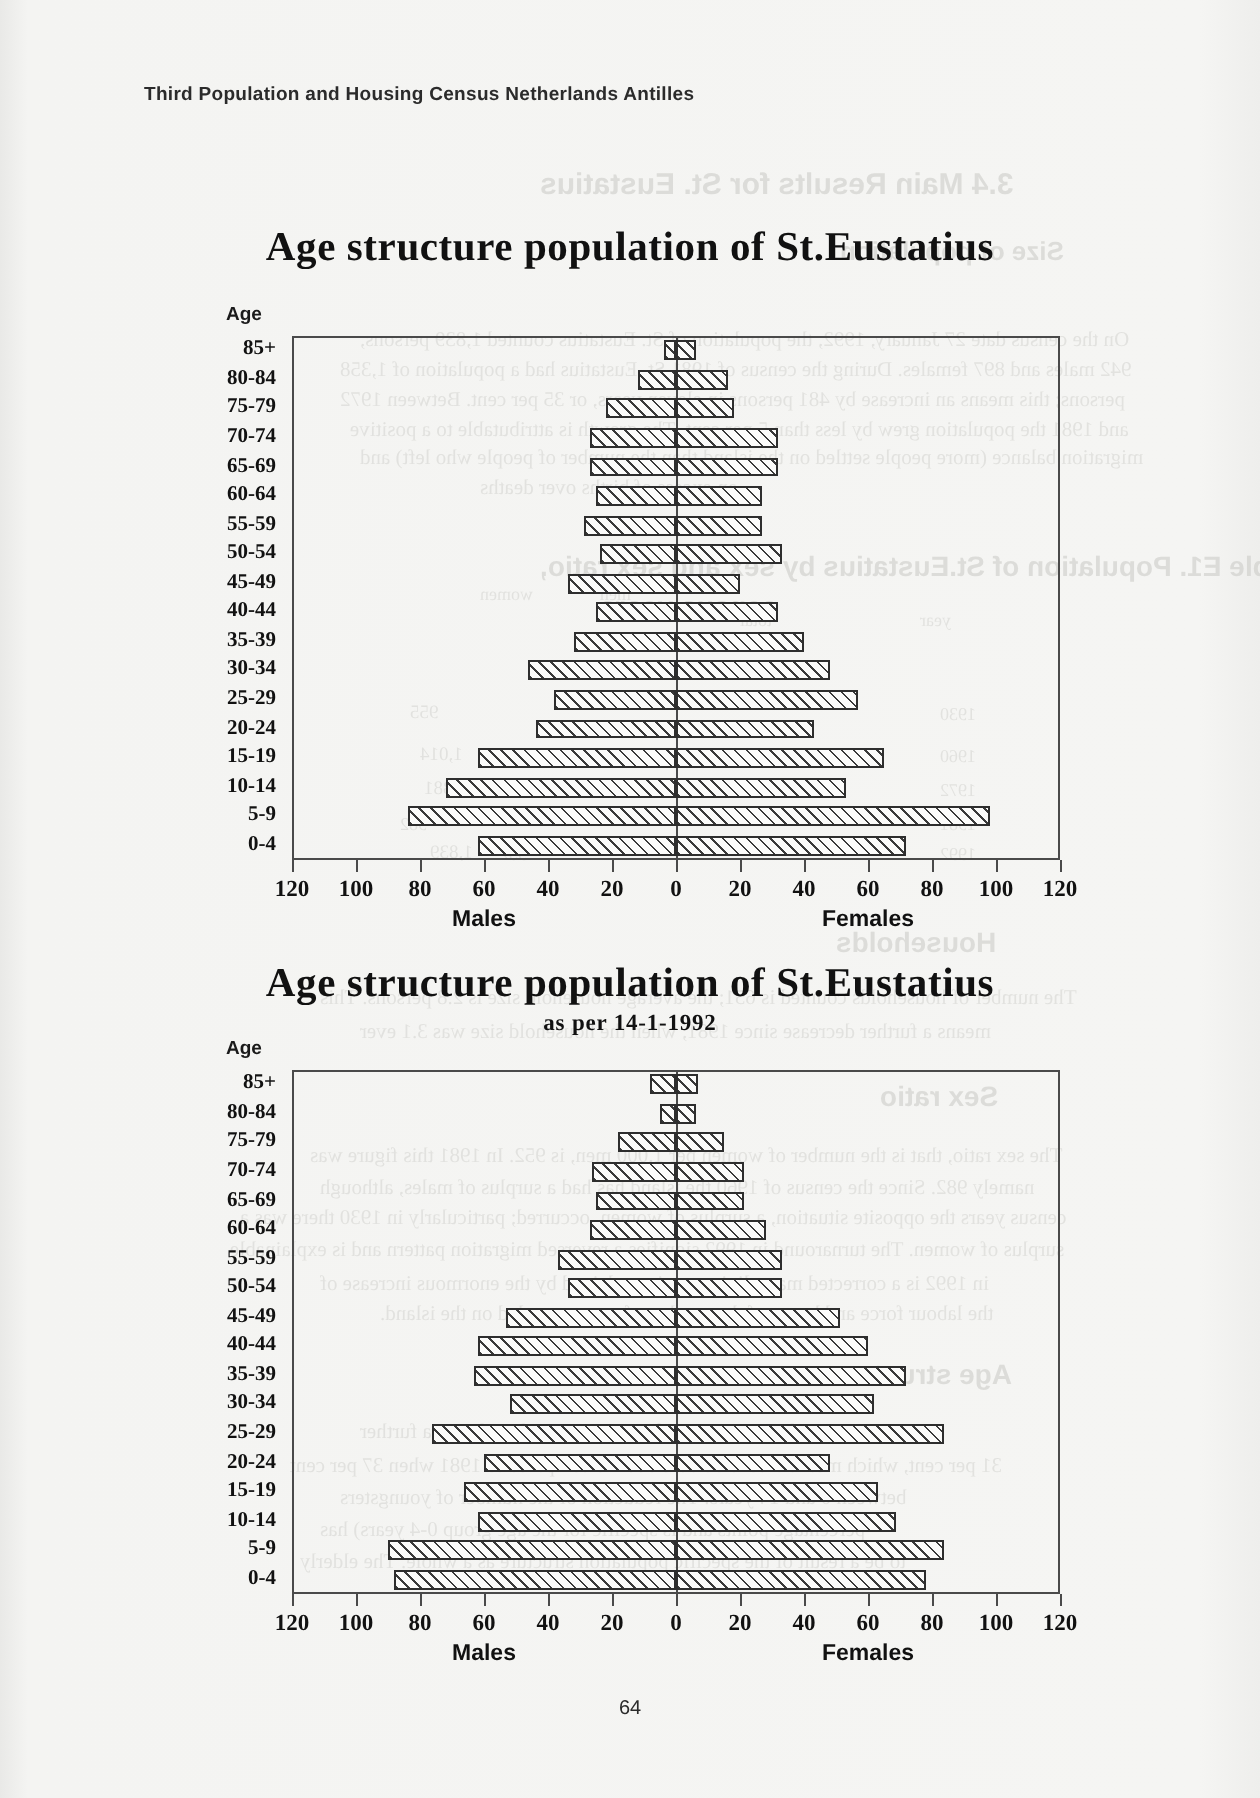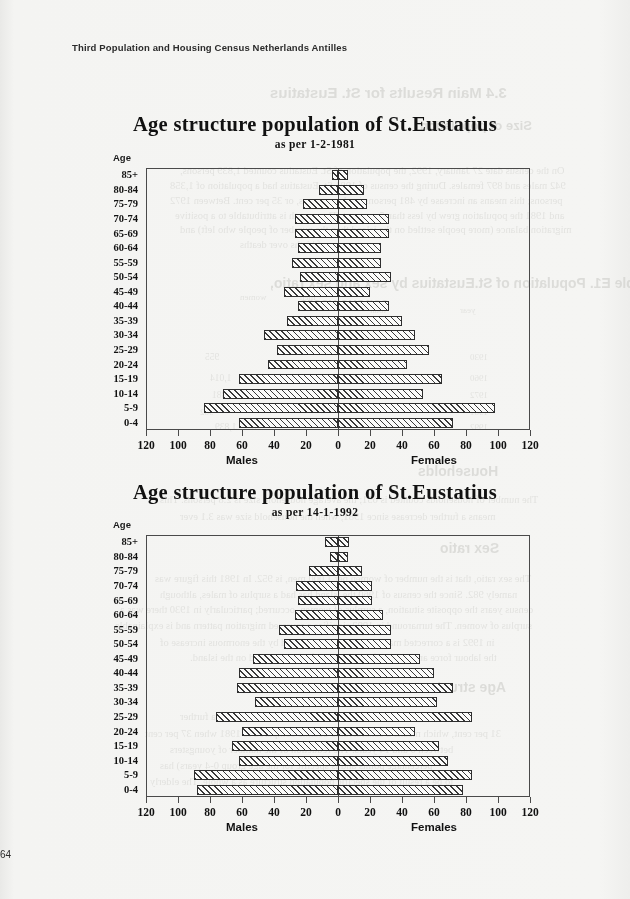"as per 1-2-1981" div.chart-subtitle { html: <div>as per 1-2-1981</div> -> none }
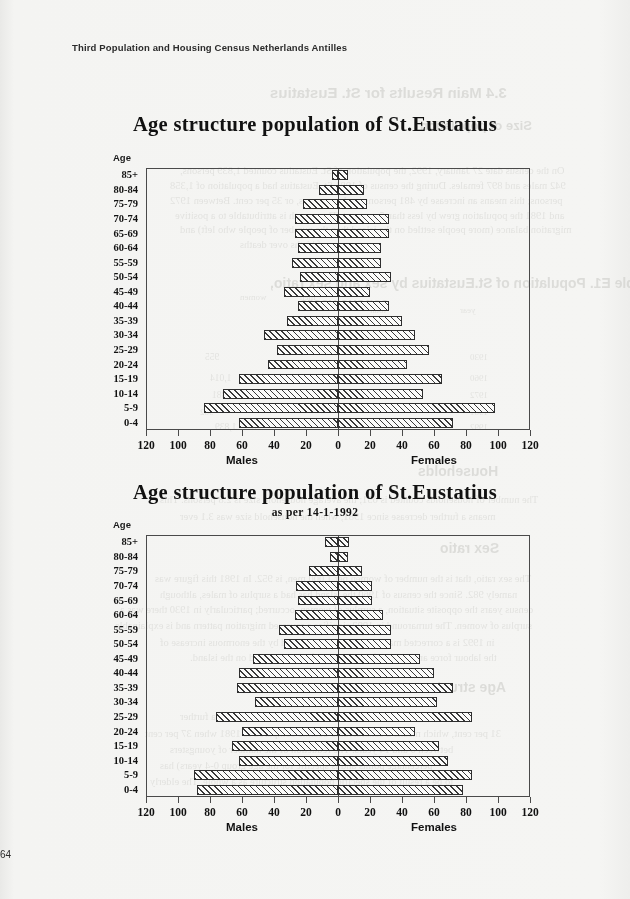"64" .folio { text-align: left -> center }
